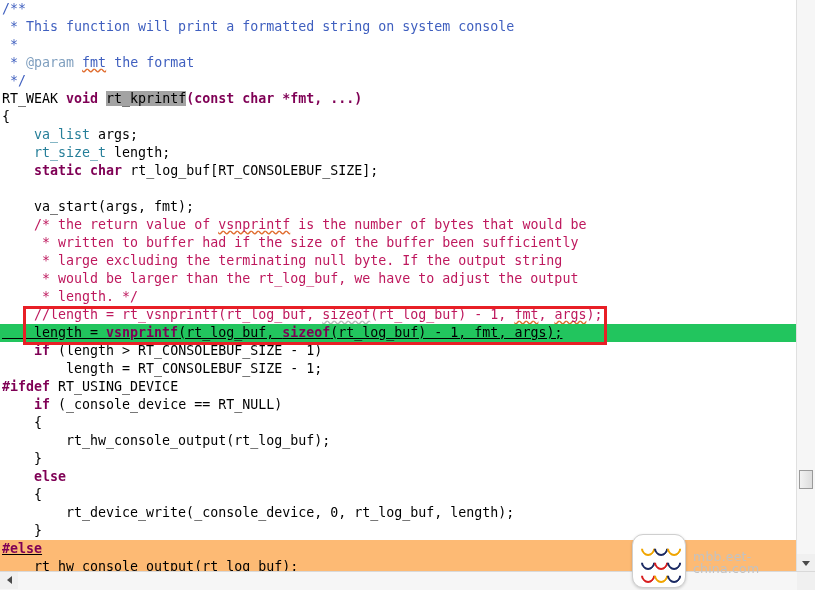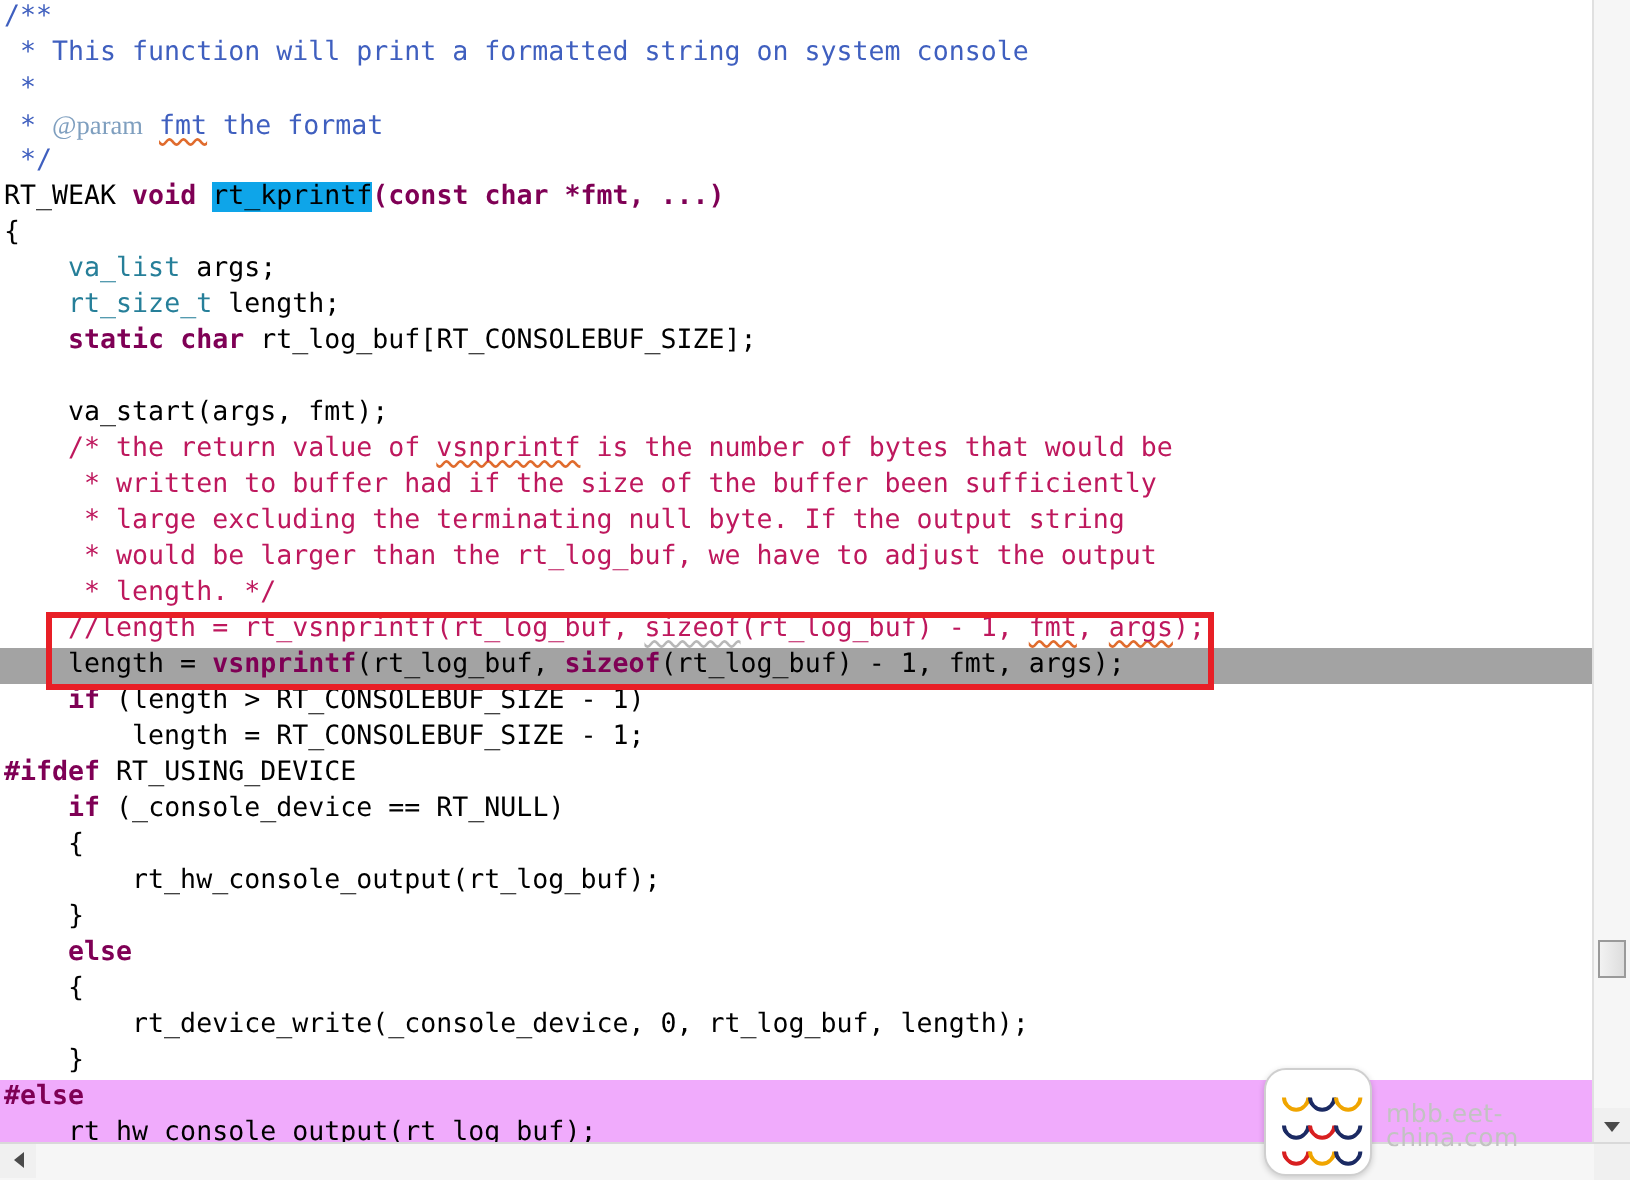"@param" .cmt-tag { font-family: Liberation Serif, serif -> none }
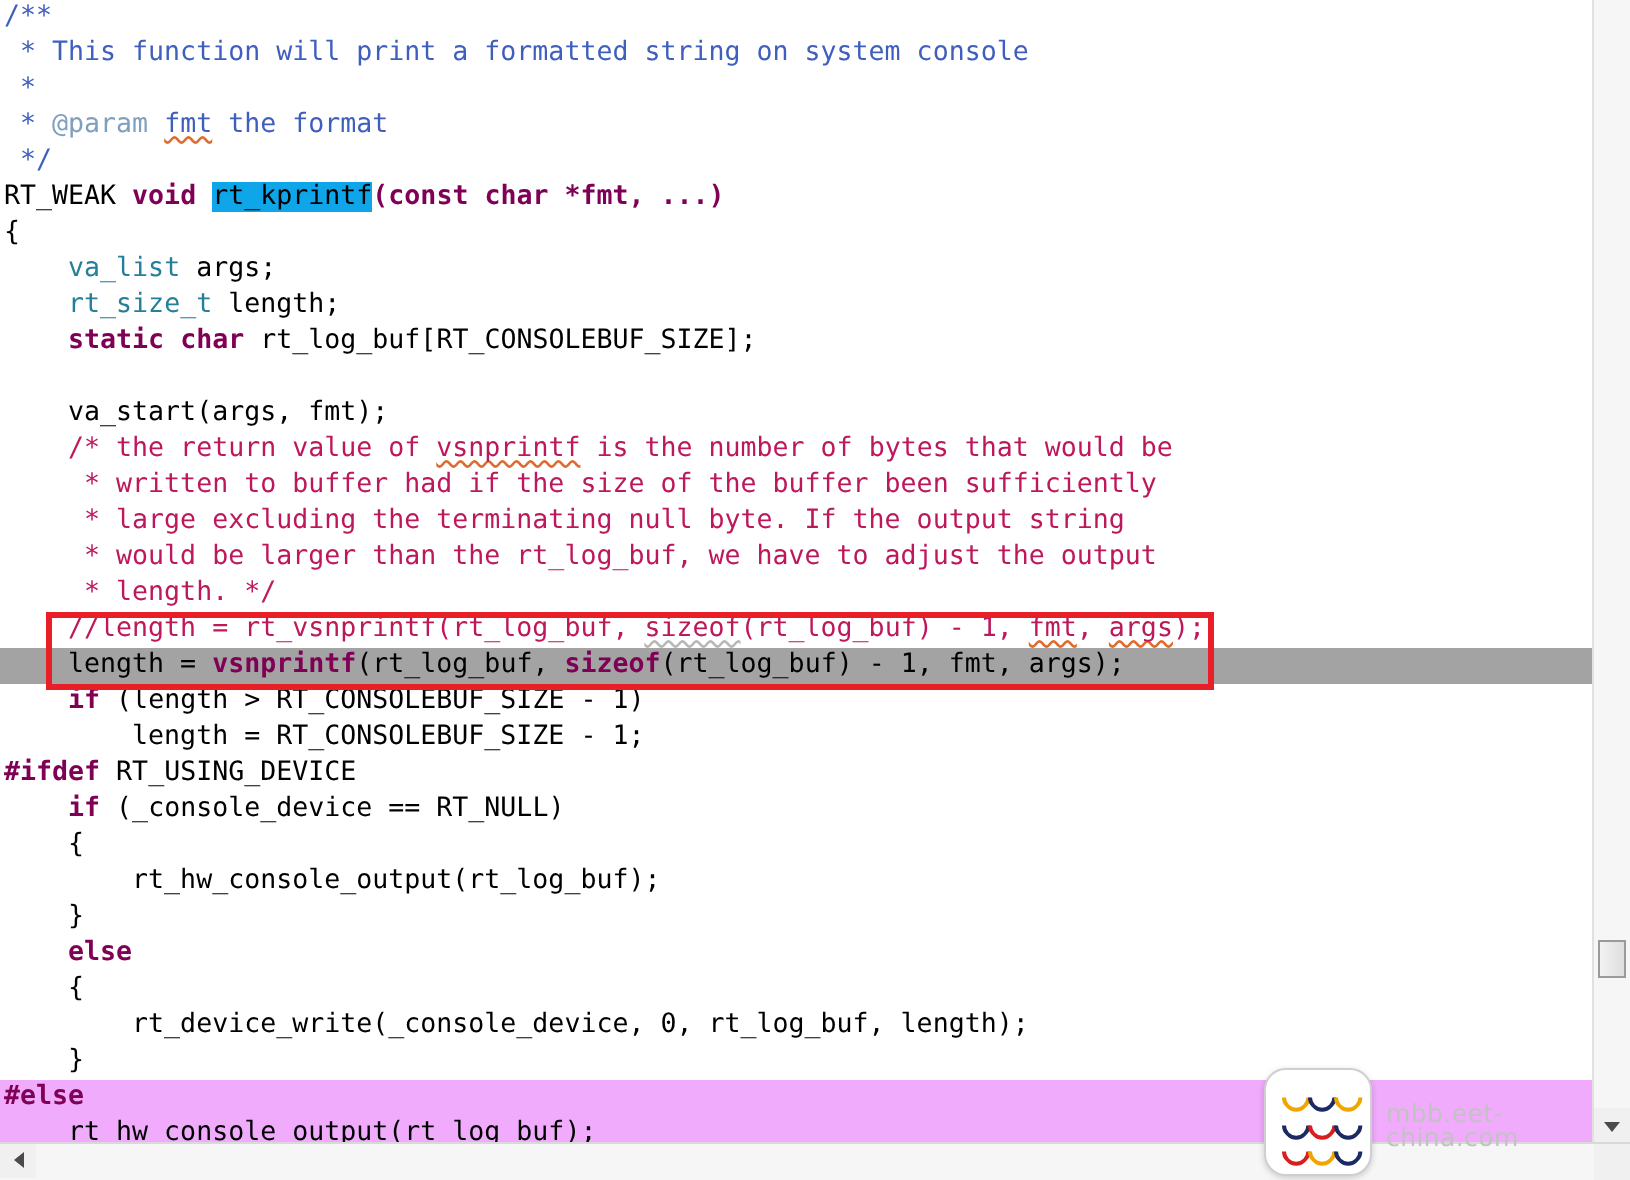"rt_kprintf" .occ { background: #0ea5e9 -> #a3a3a3 }
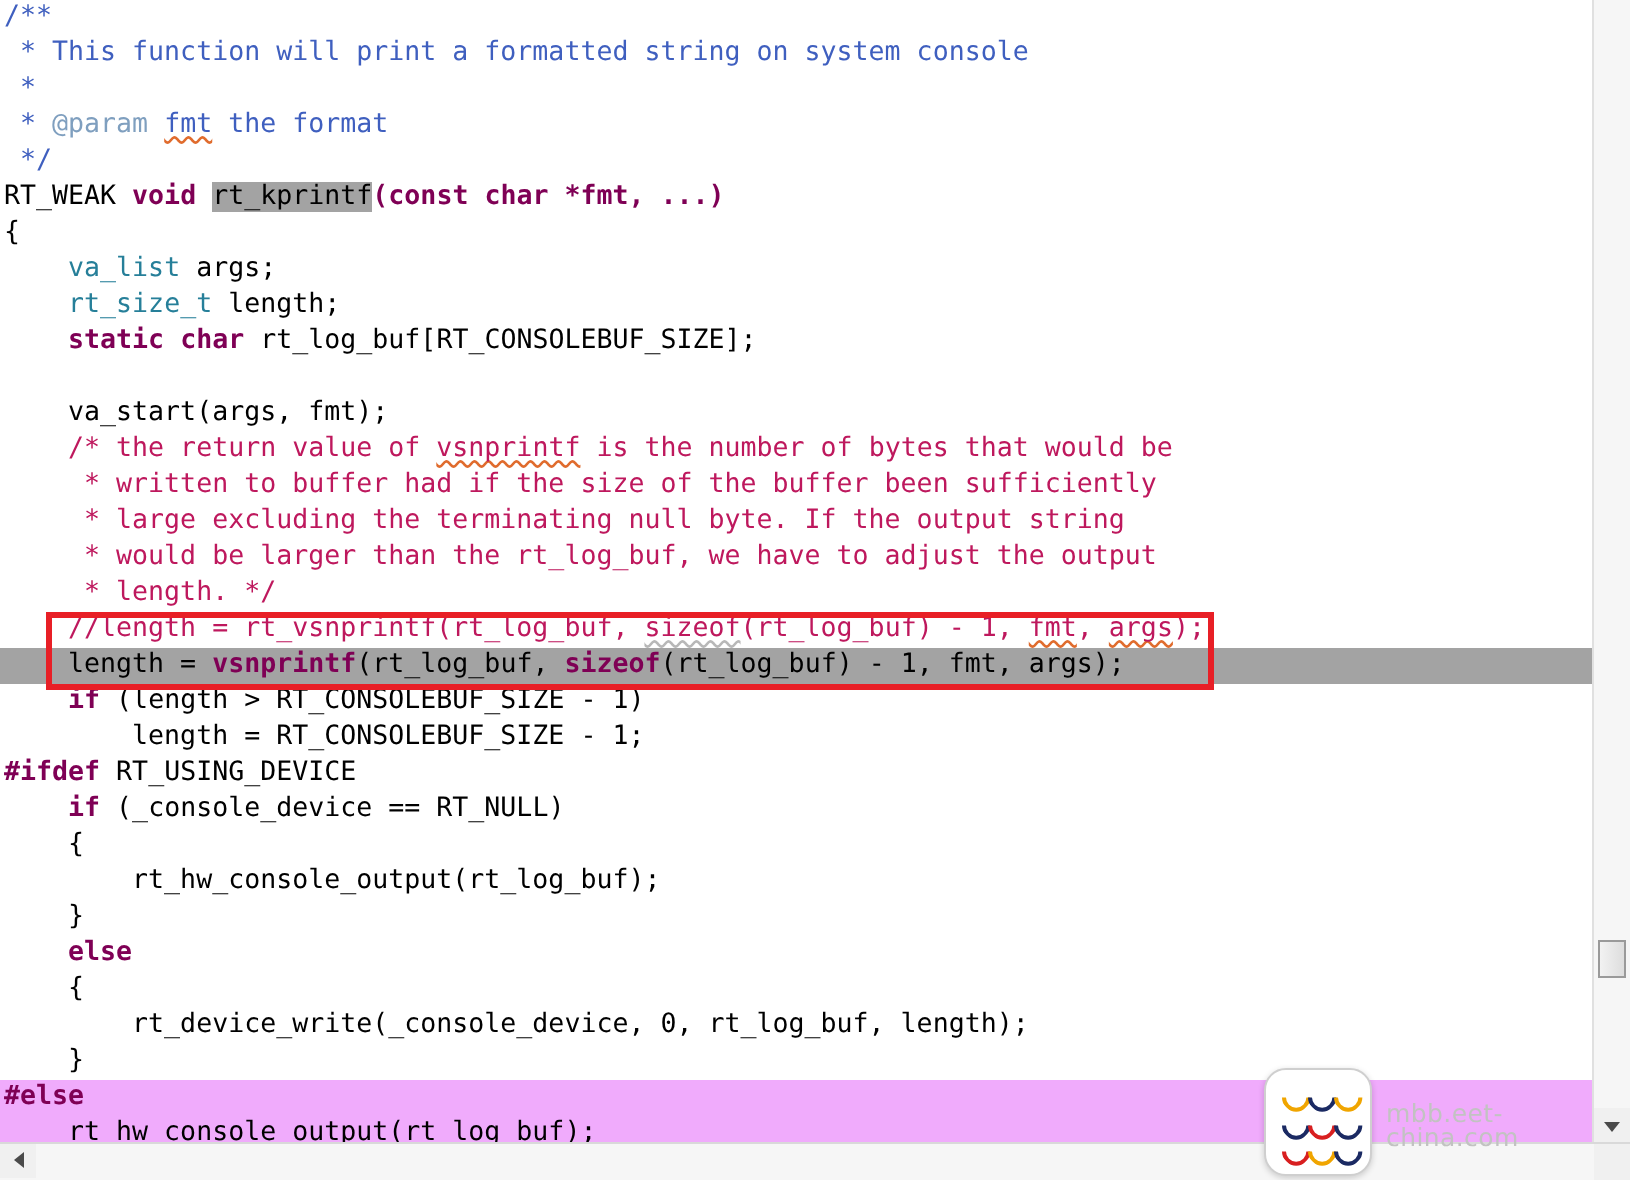"length = vsnprintf(rt_log_buf," .line.cur { background: #a3a3a3 -> #22c55e; text-decoration: none -> underline }
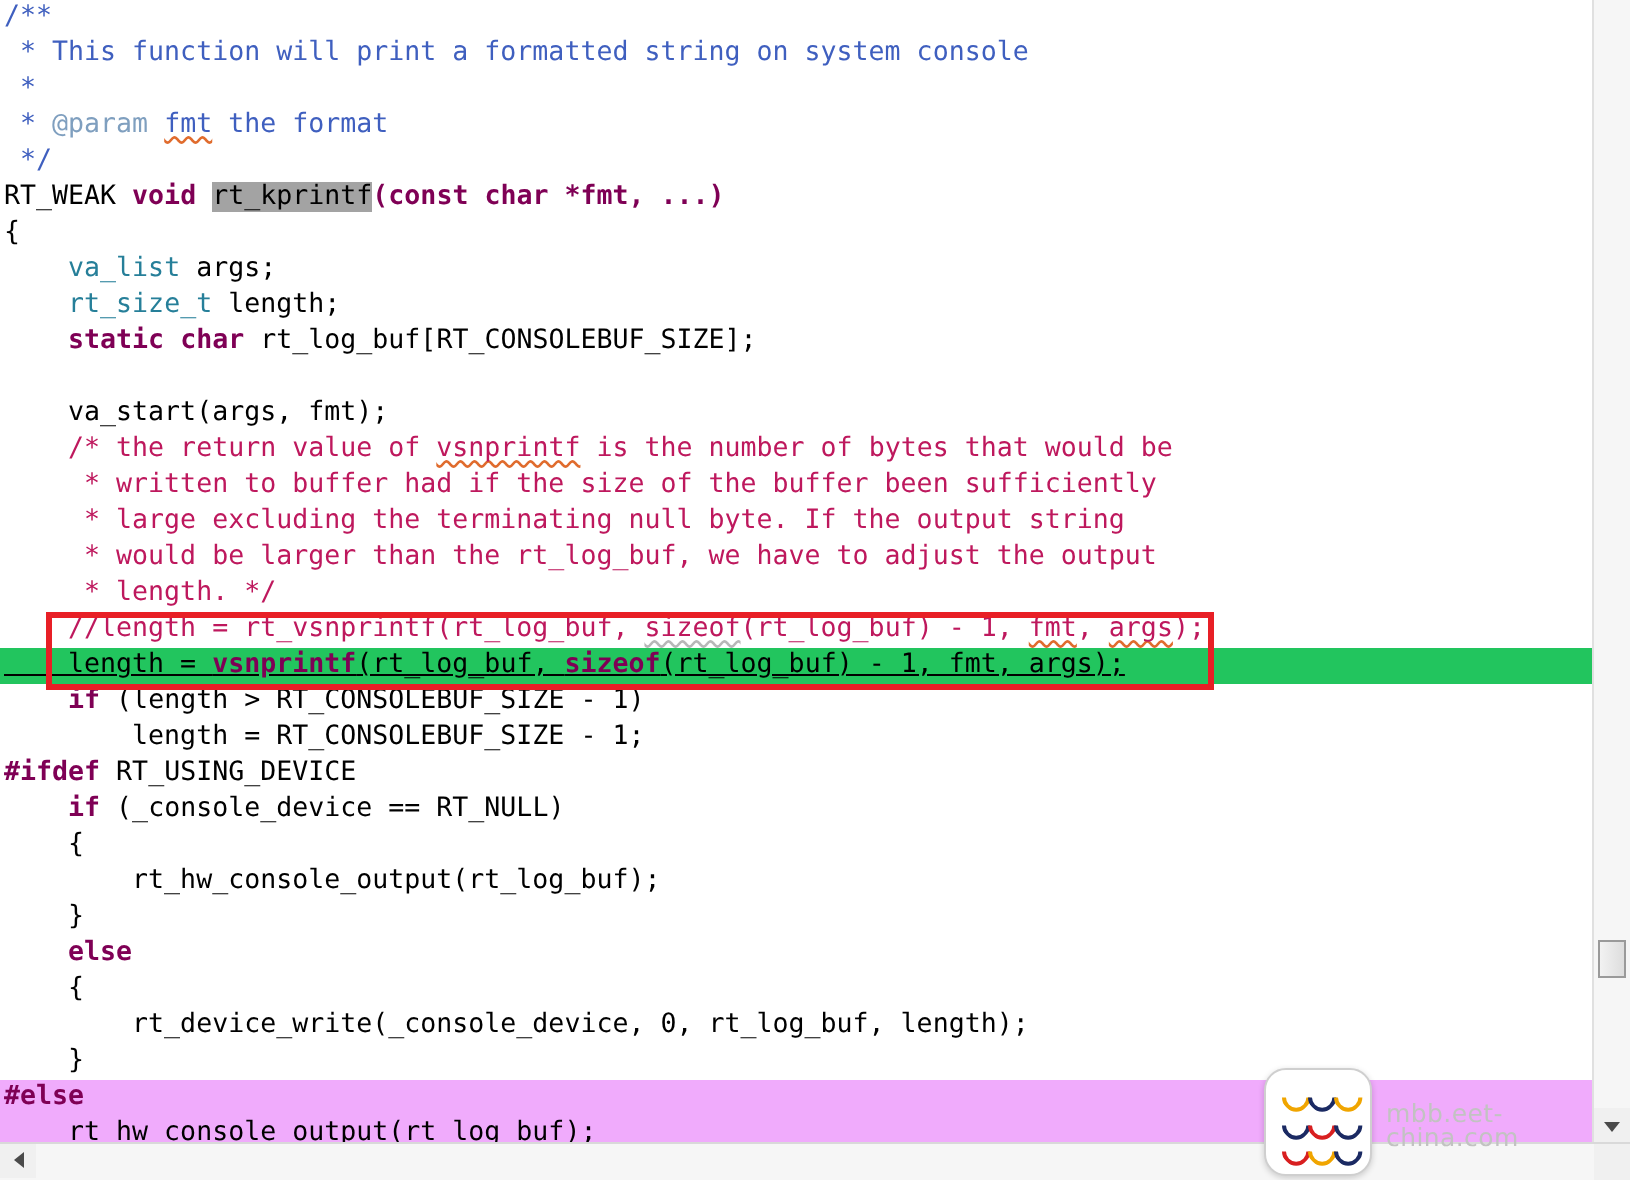"#else" .line.inactive { background: #f0abfc -> #fdba74; text-decoration: none -> underline }
